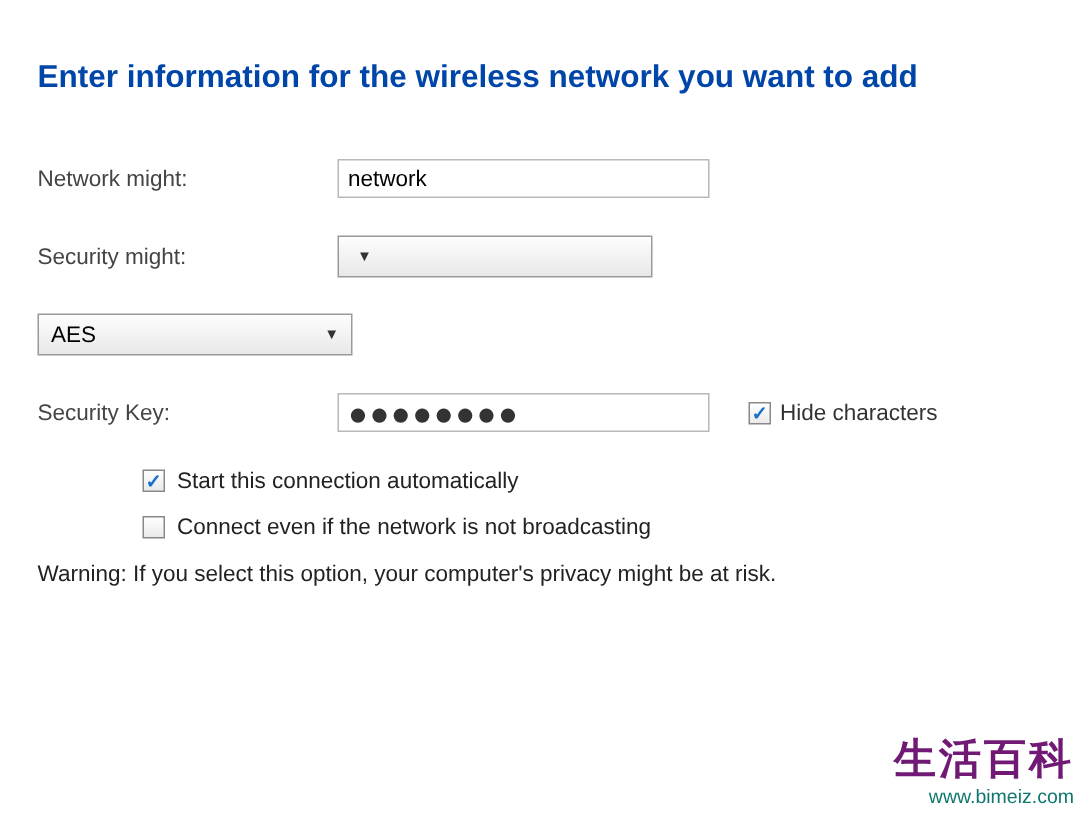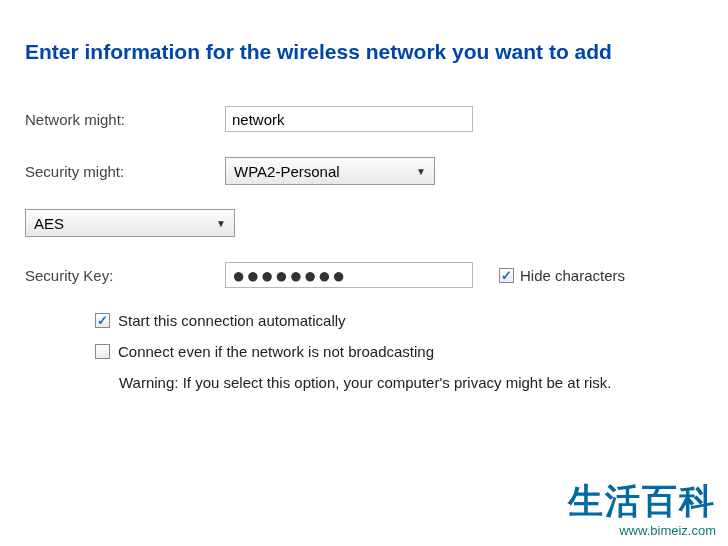"WPA2-Personal" span.select-value { html: <span>WPA2-Personal</span> -> none }
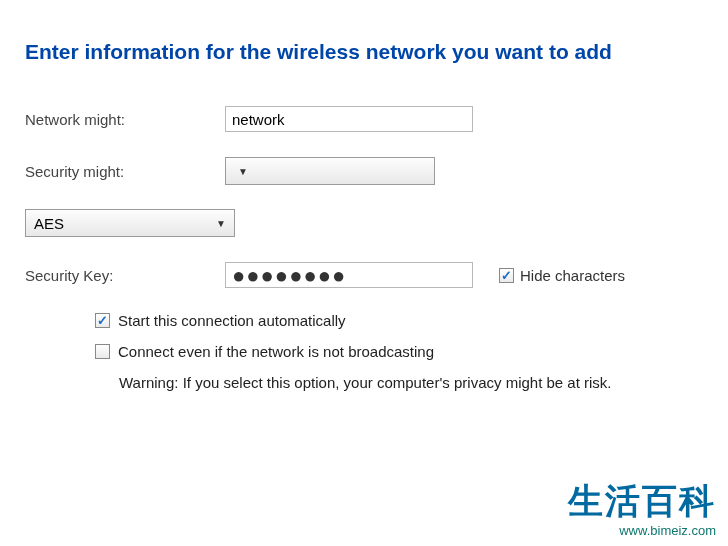"Warning: If you select this" .warning-text { margin-left: 94px -> none }
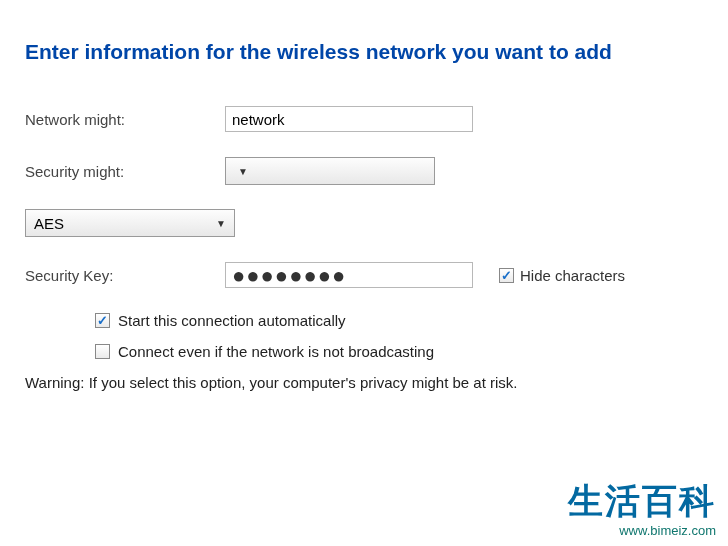"生活百科" .watermark-top { color: #0369a1 -> #701a75; font-size: 35px -> 28px }
